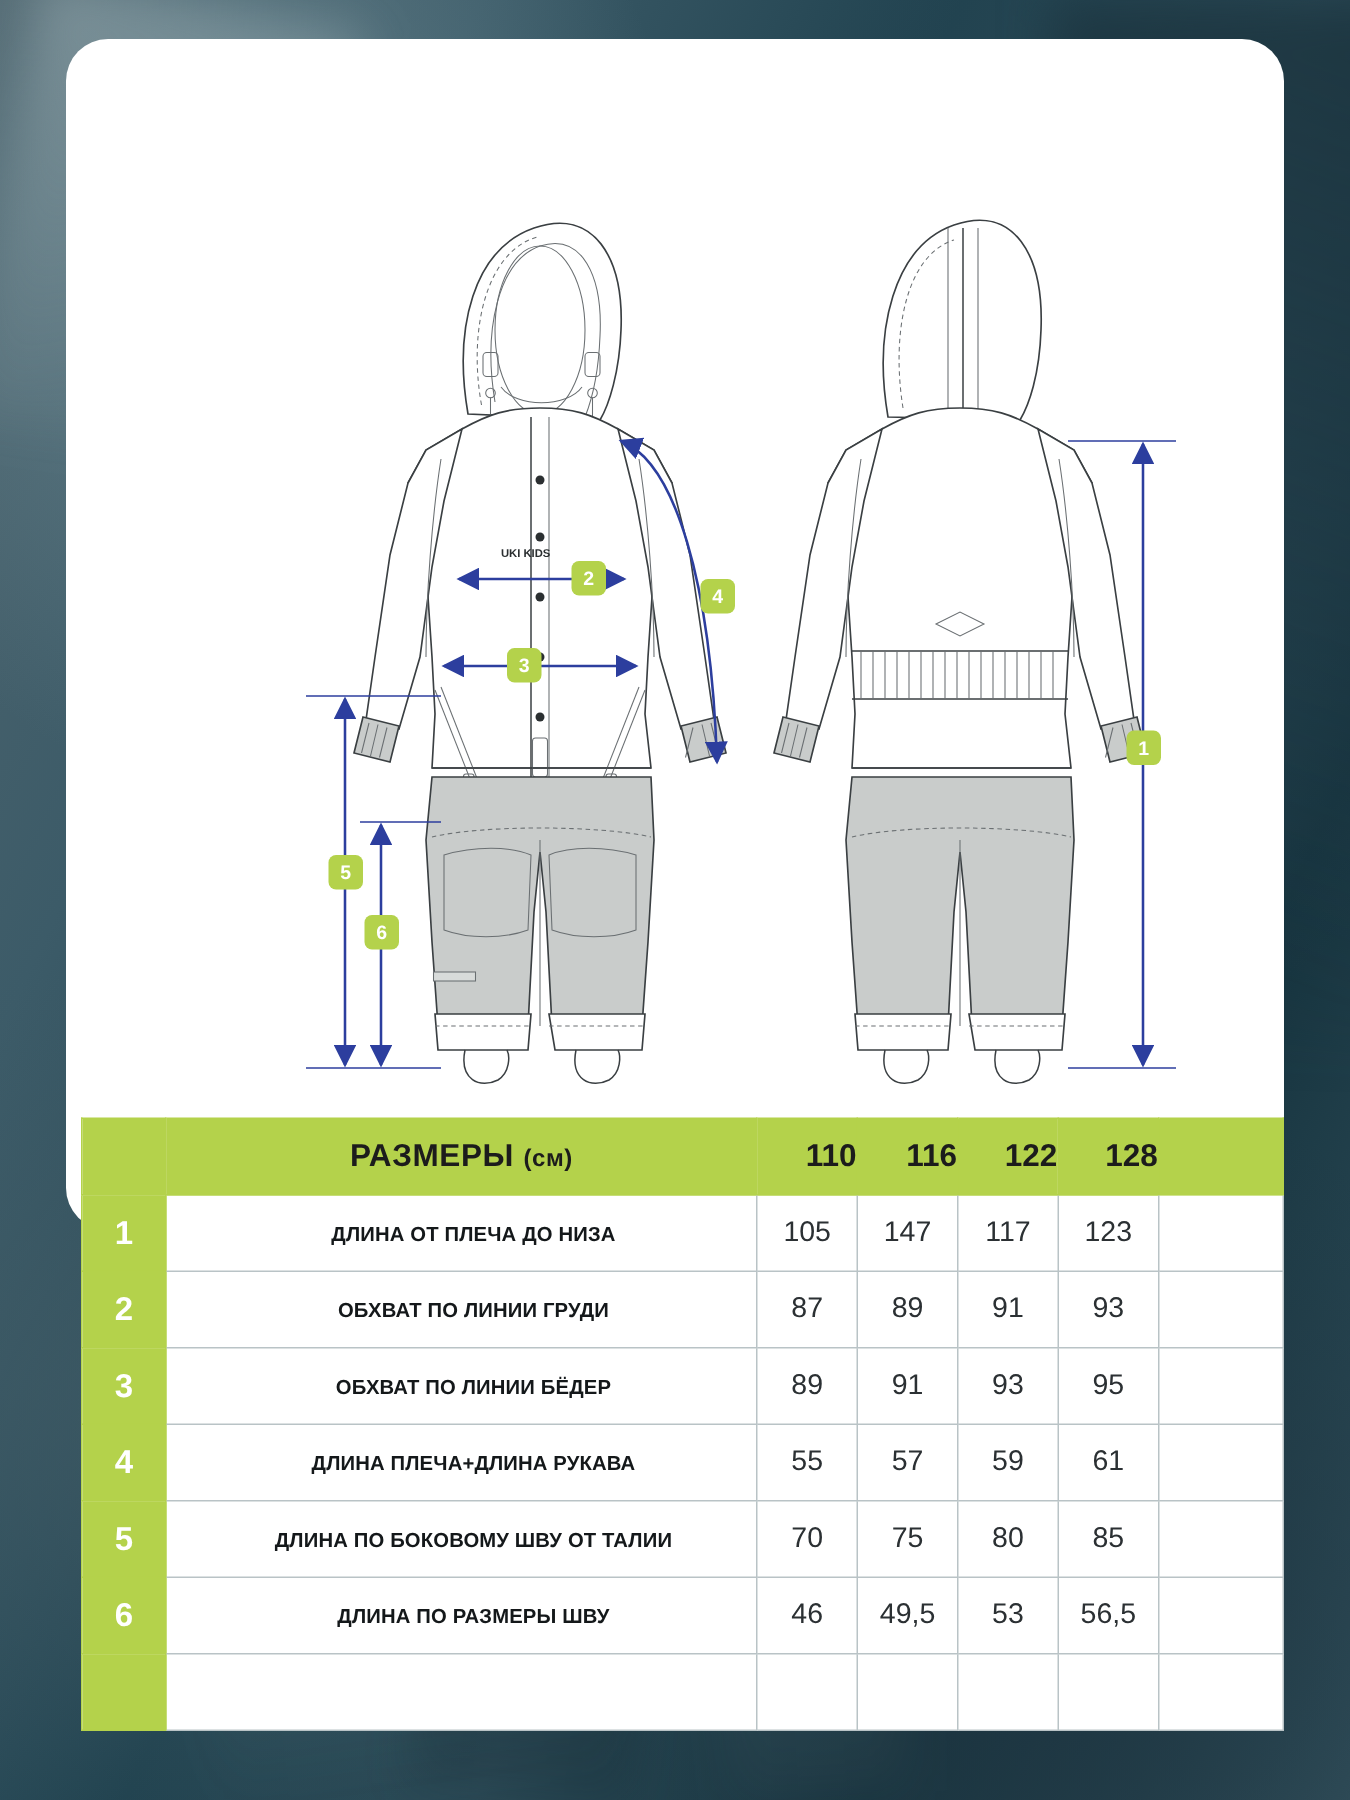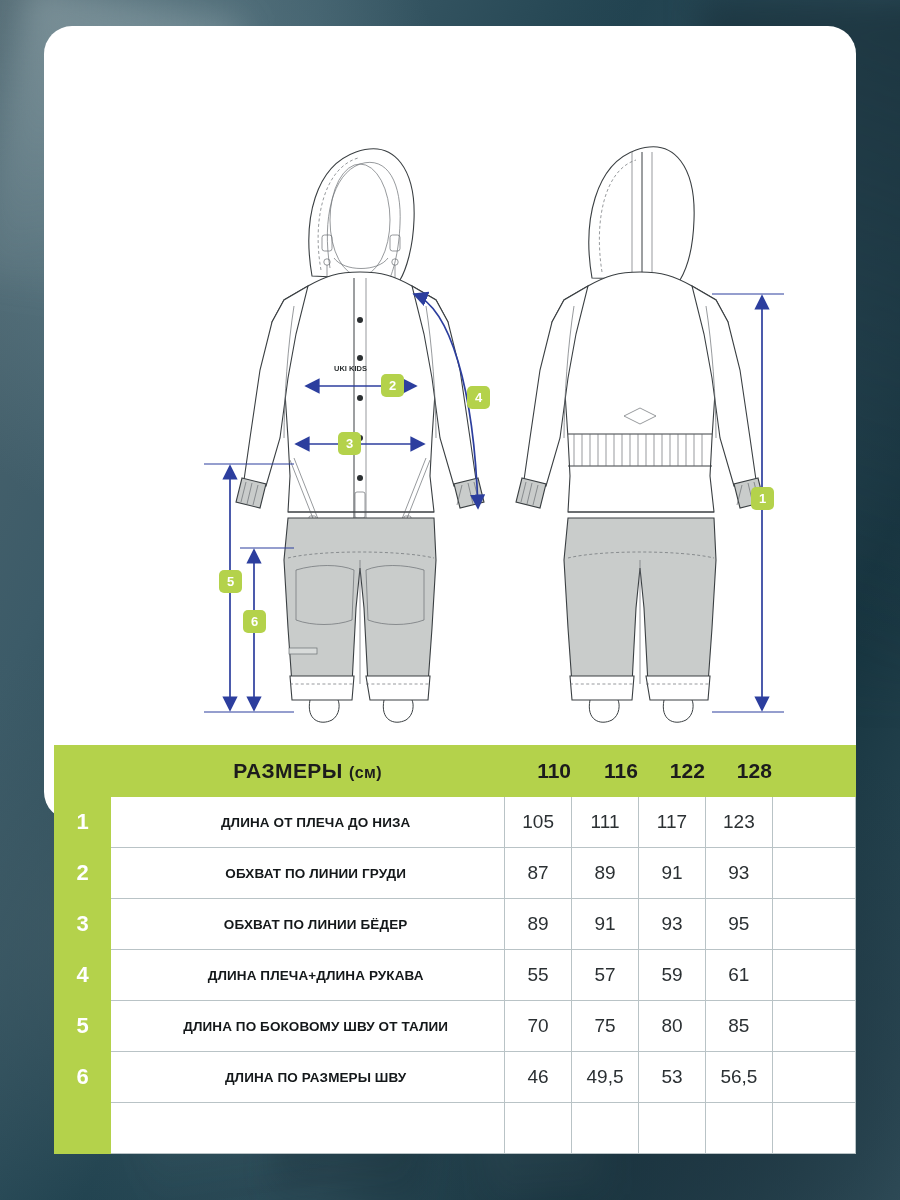"111" td.val { text: 111 -> 147 }
